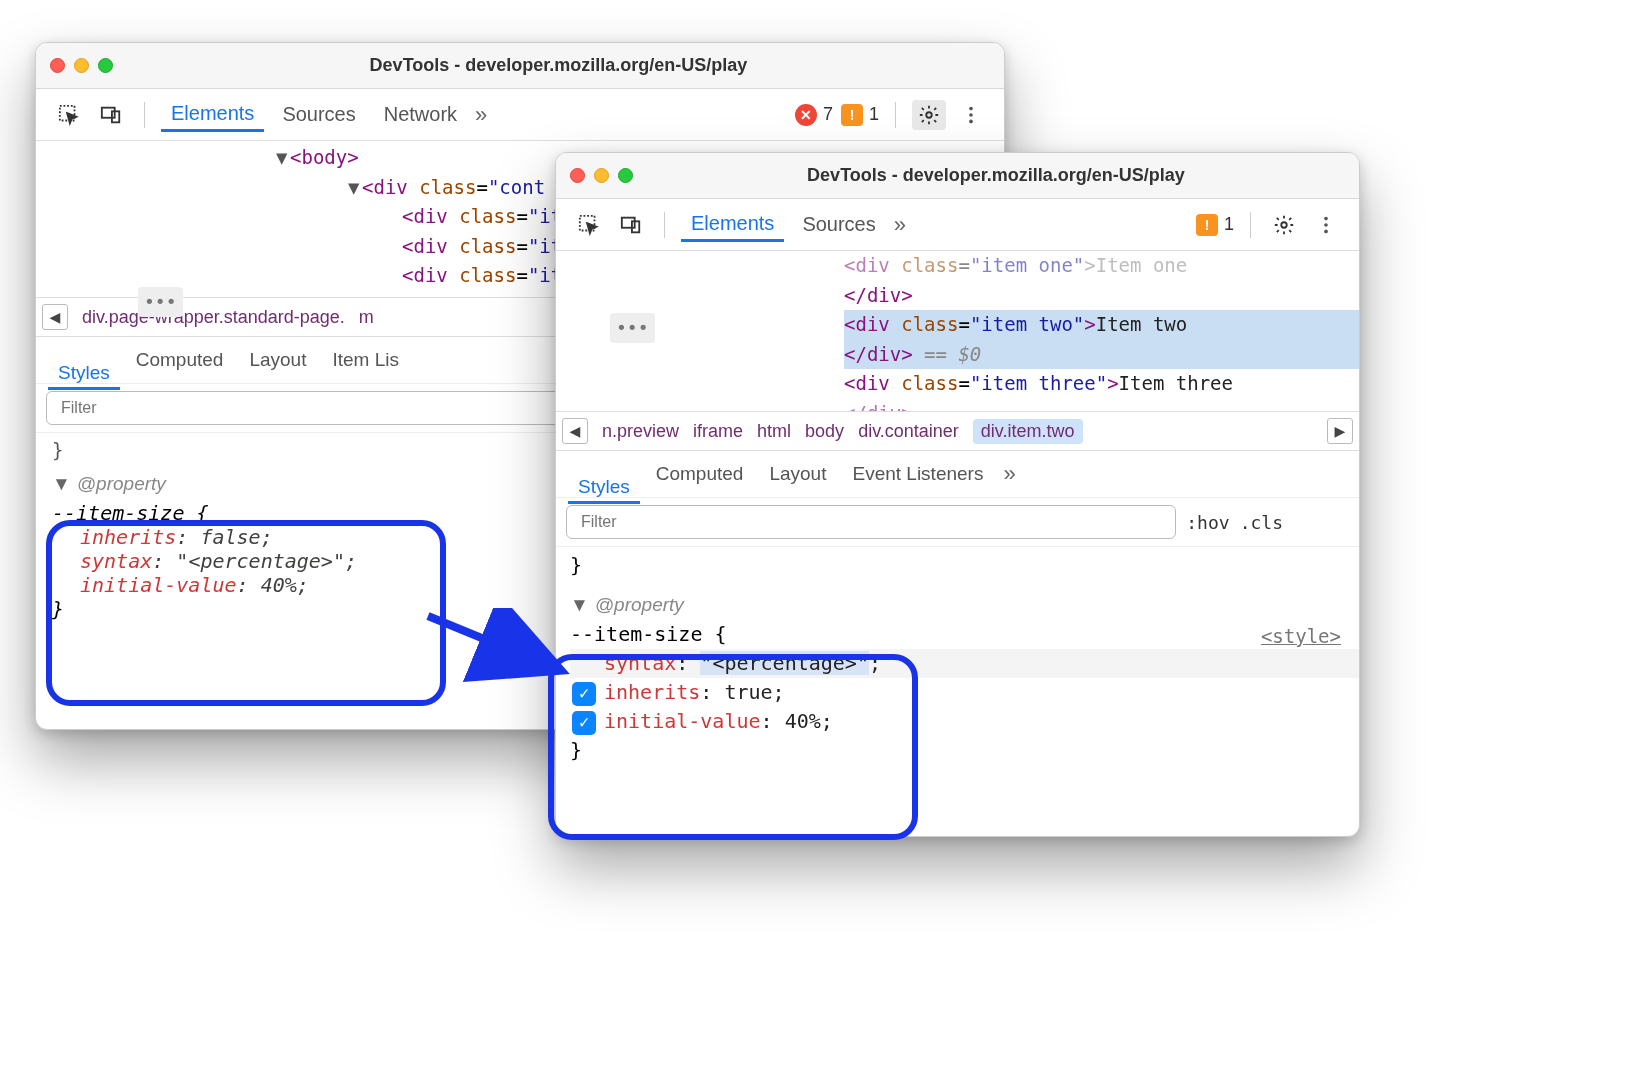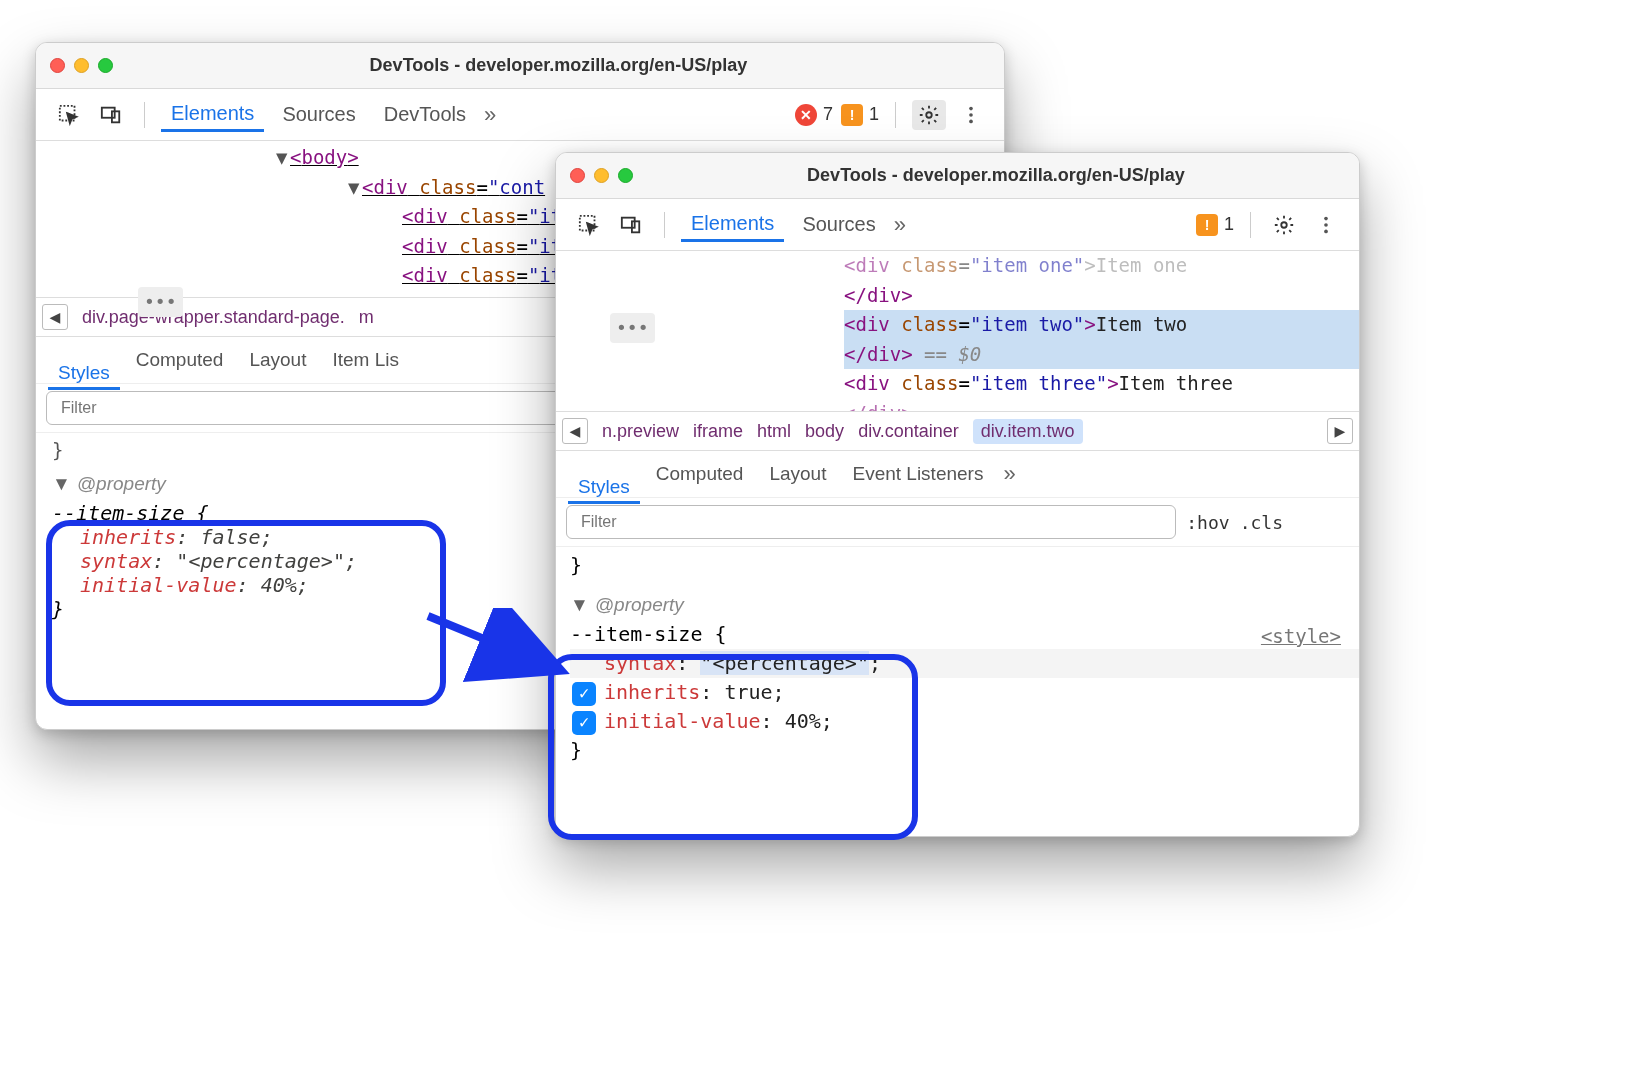"DevTools" span.tablbl { text: DevTools -> Network }
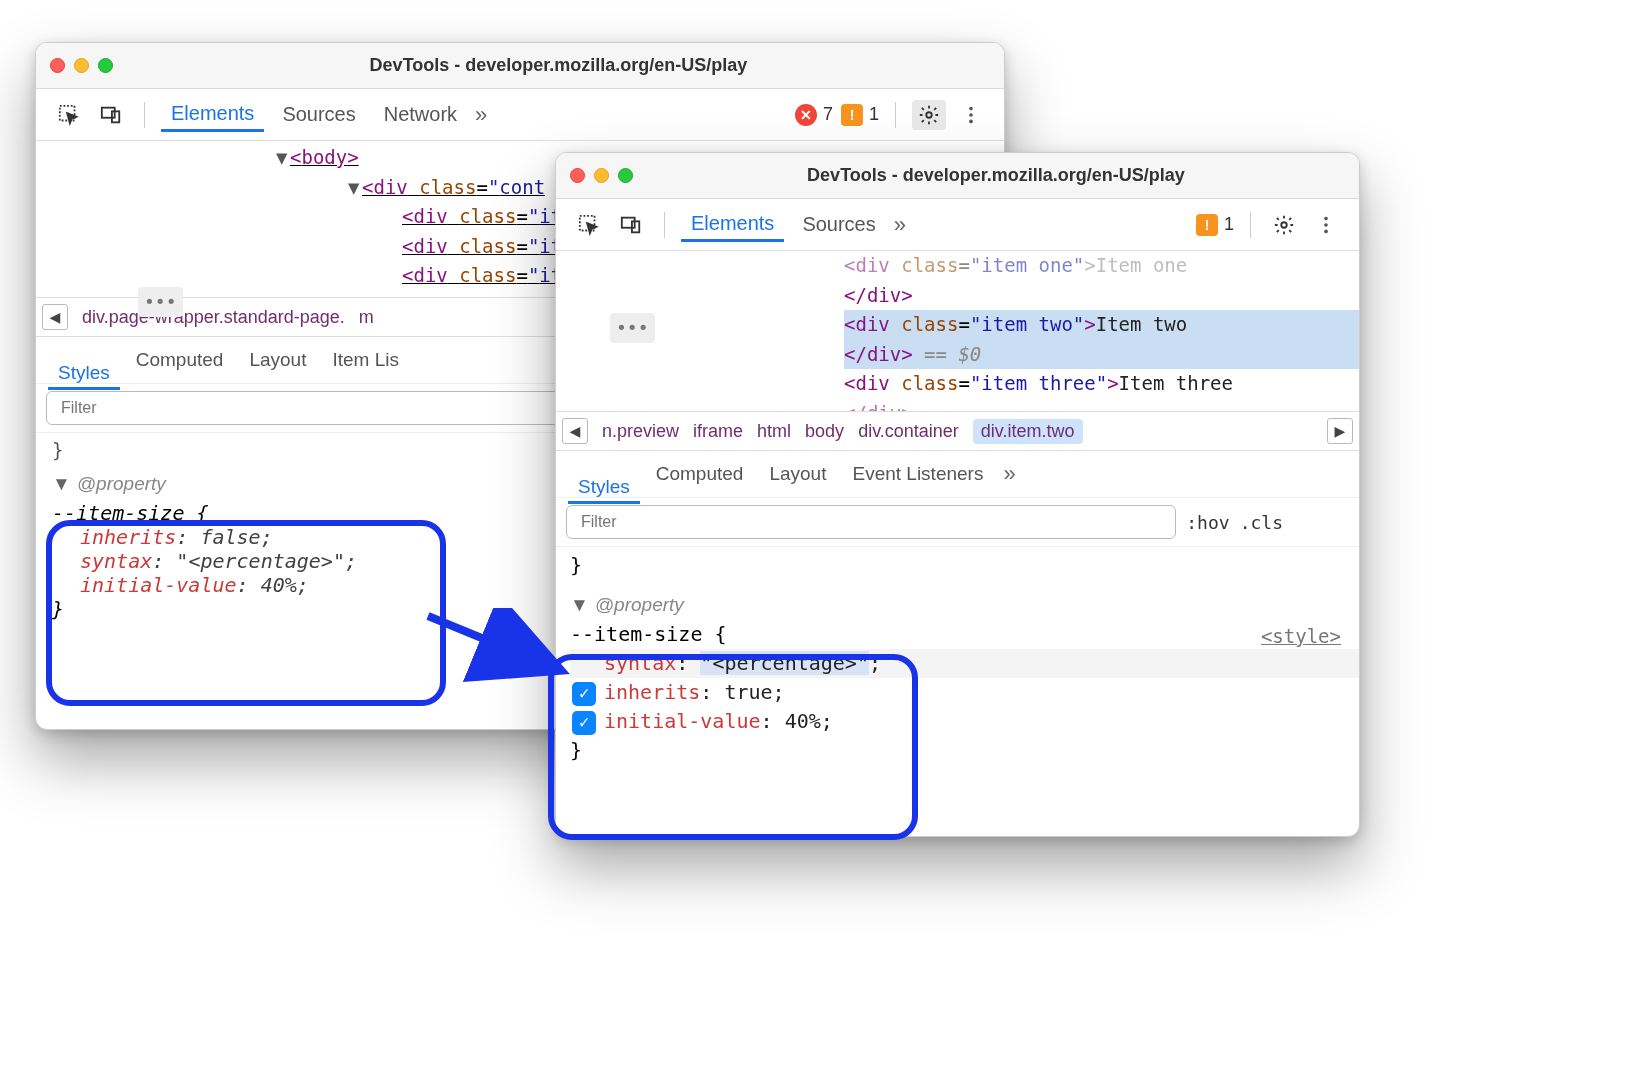"▼<body>" .domtree { text-decoration: underline -> none }
